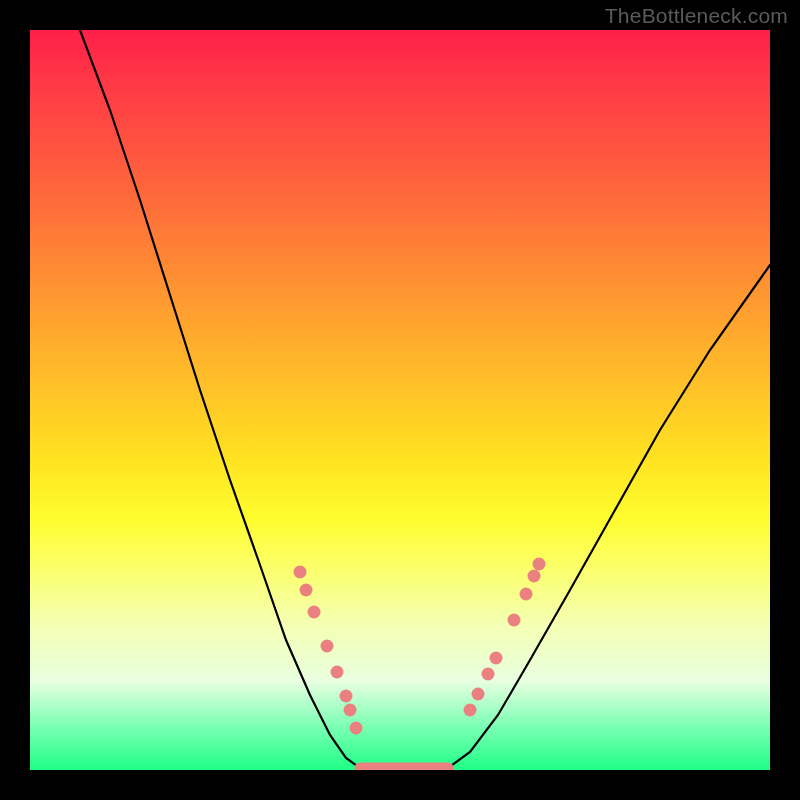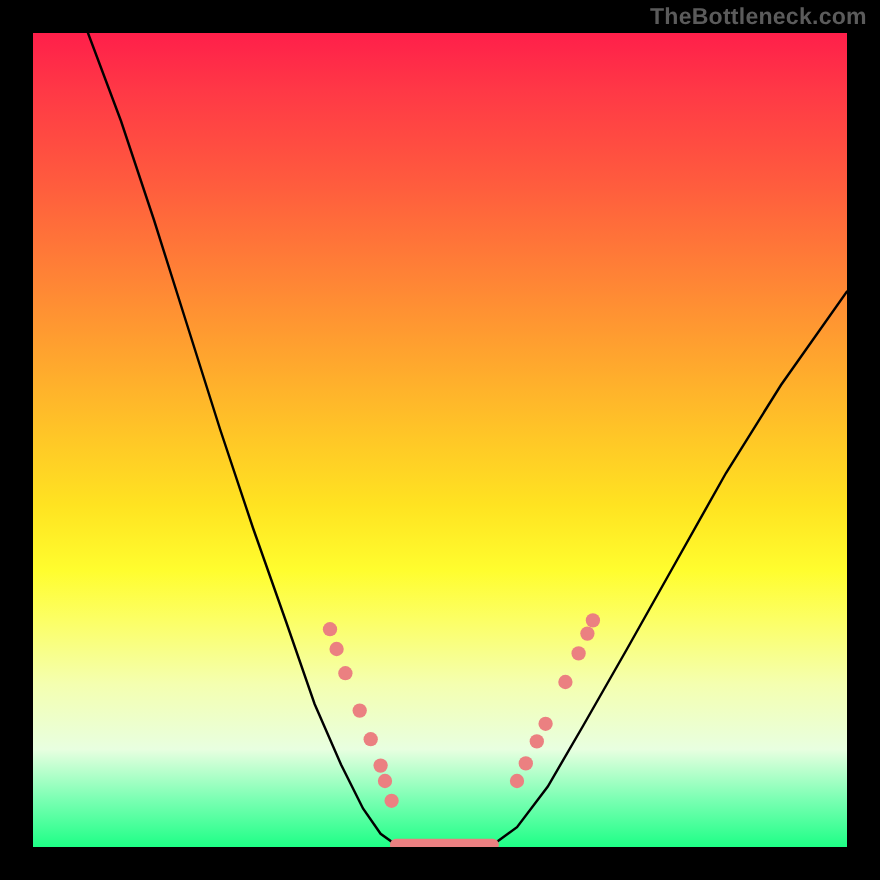"TheBottleneck.com" .watermark { font-weight: 700 -> 400 }
